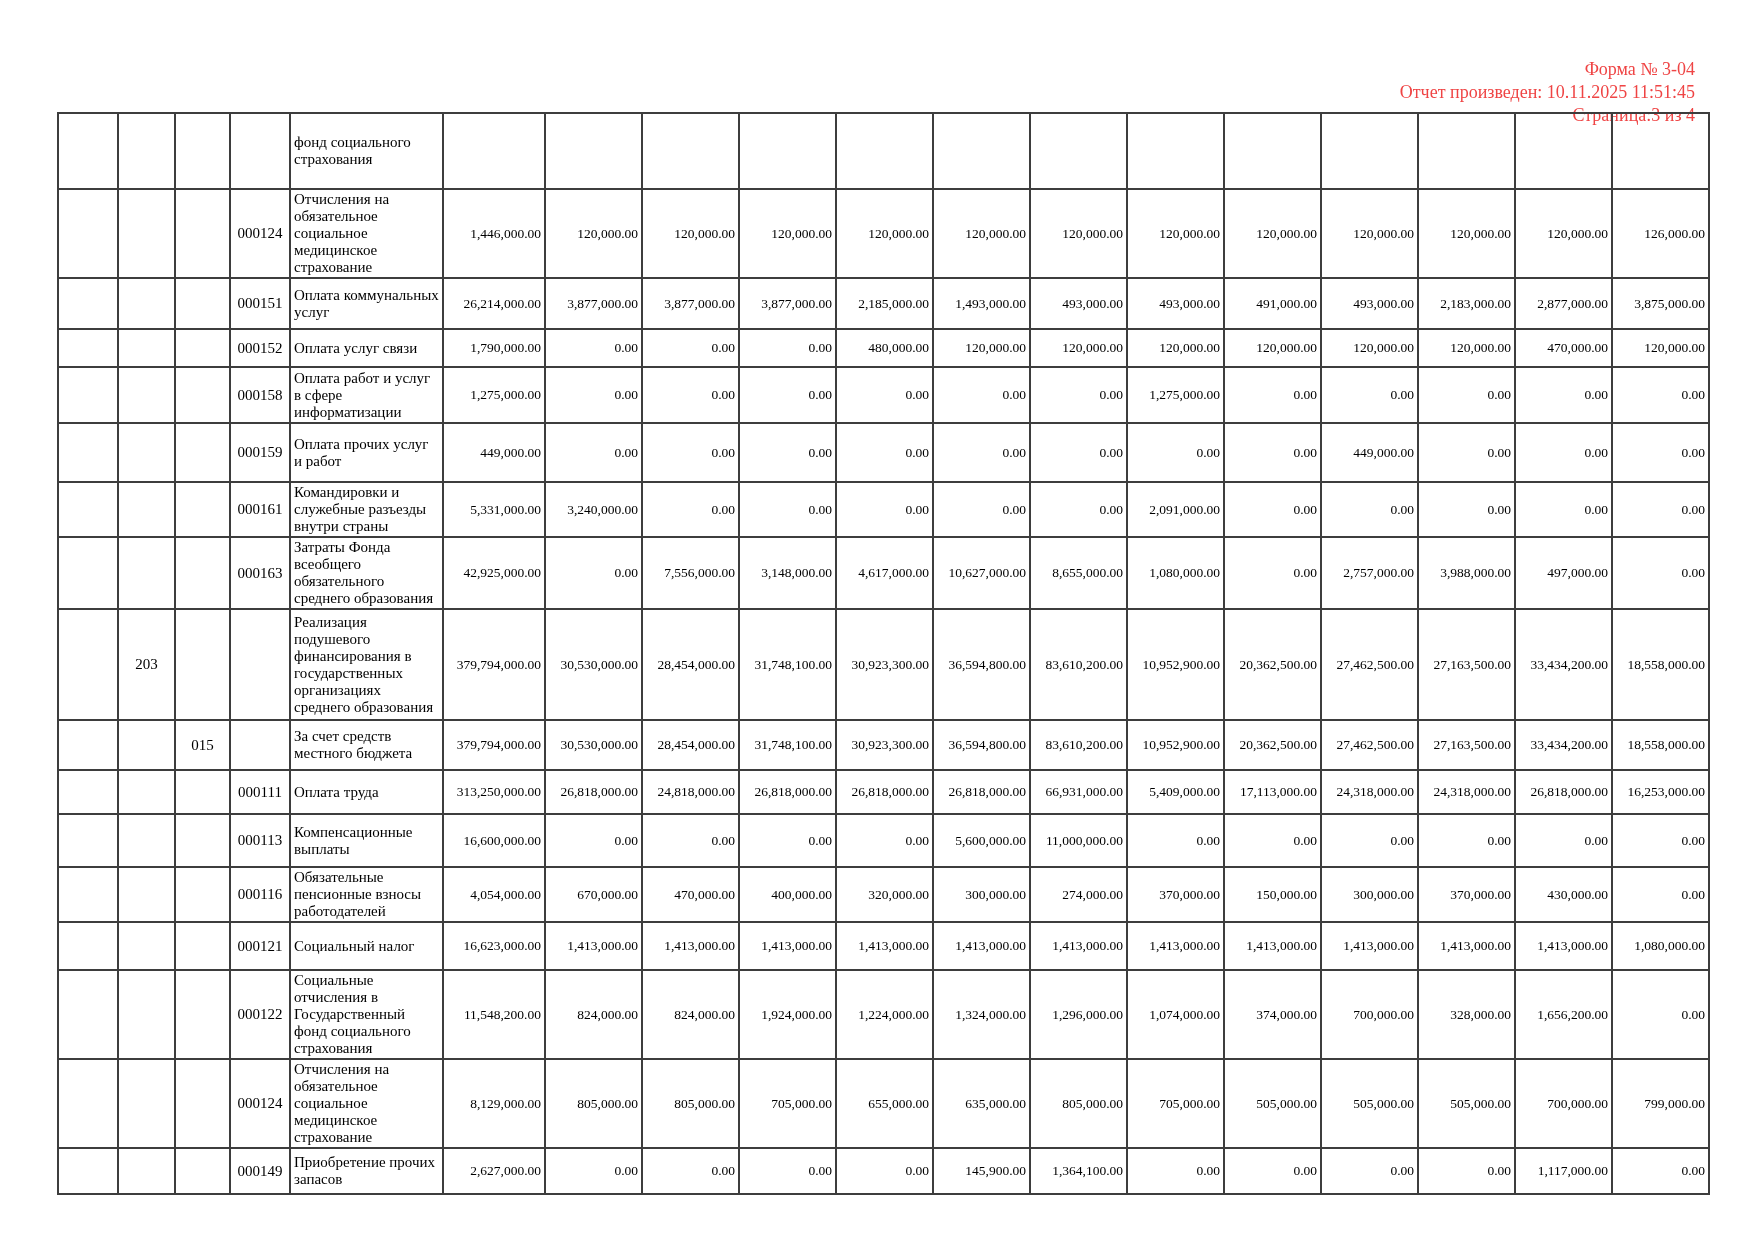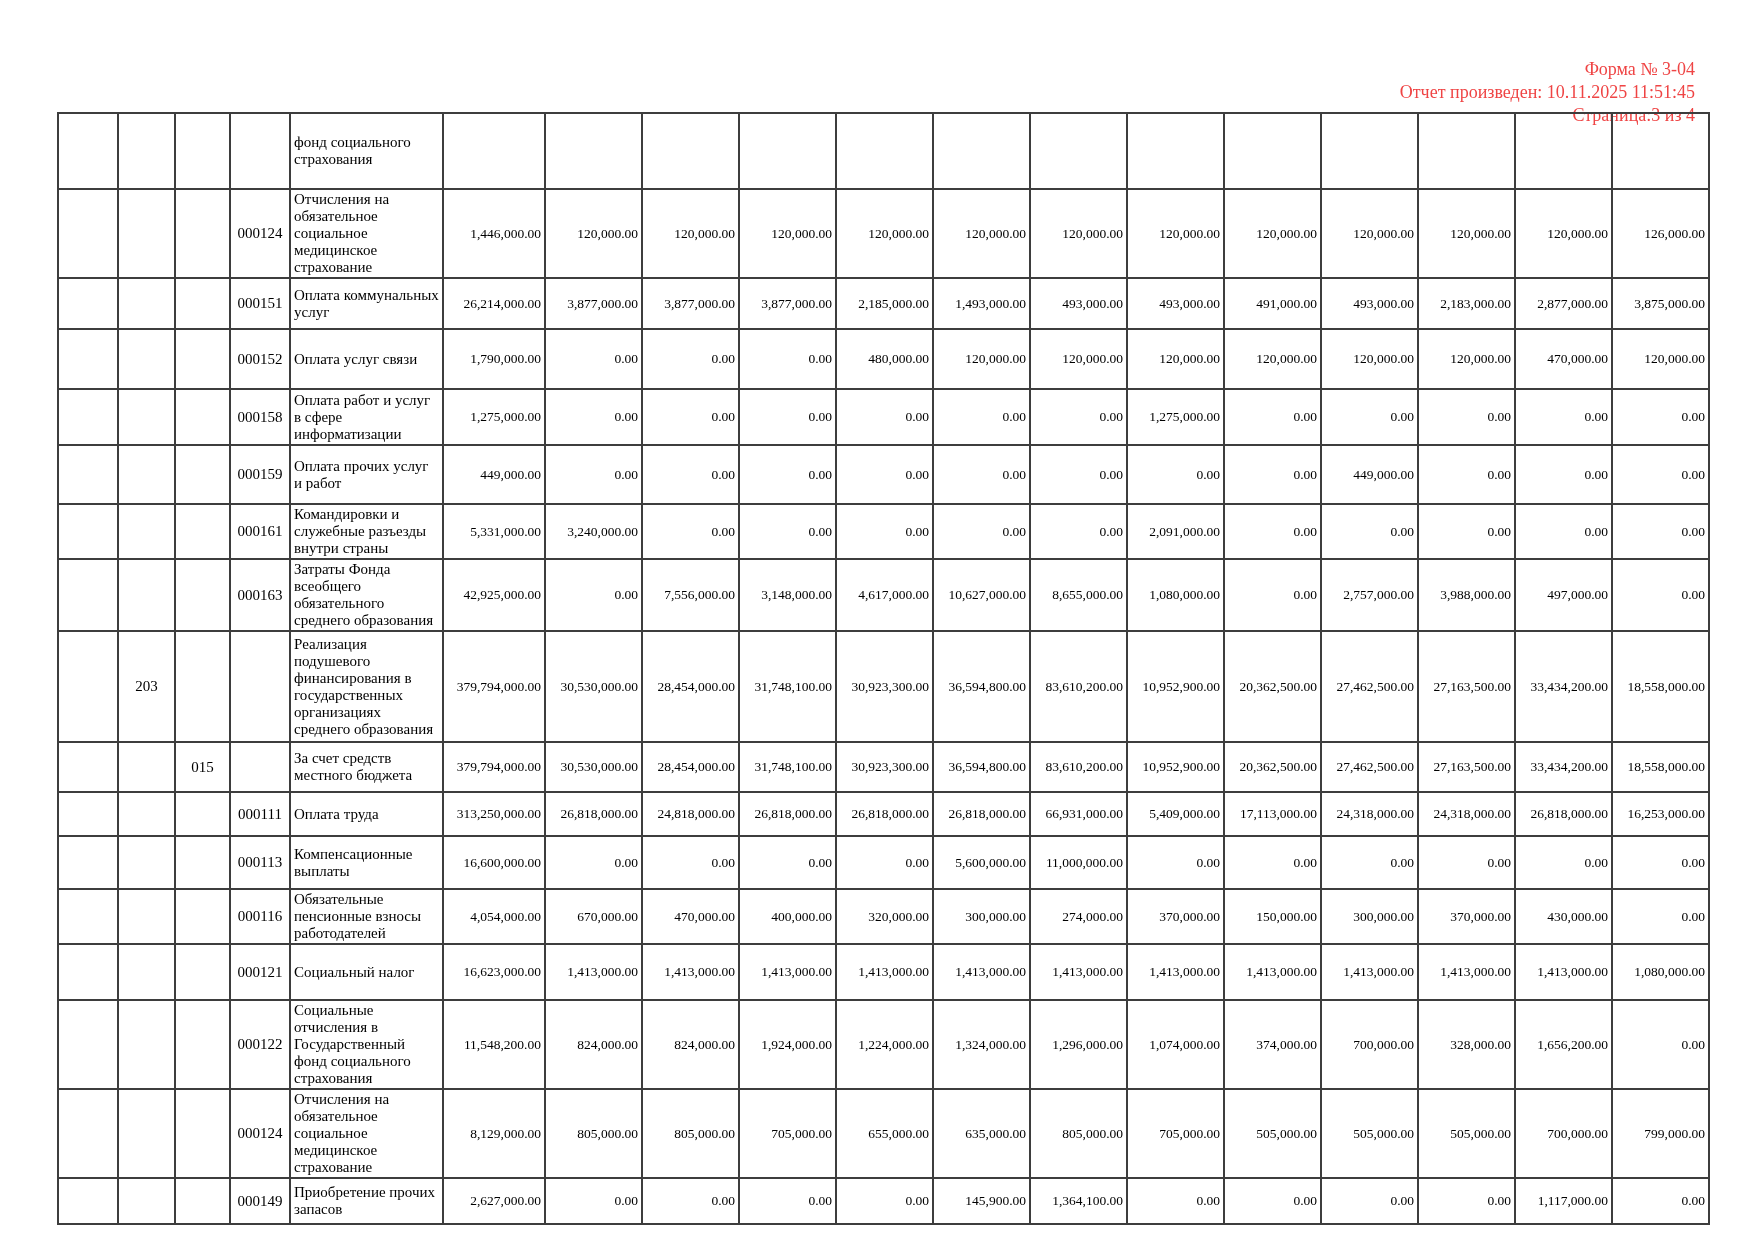"000152" tr { height: 60px -> 38px }
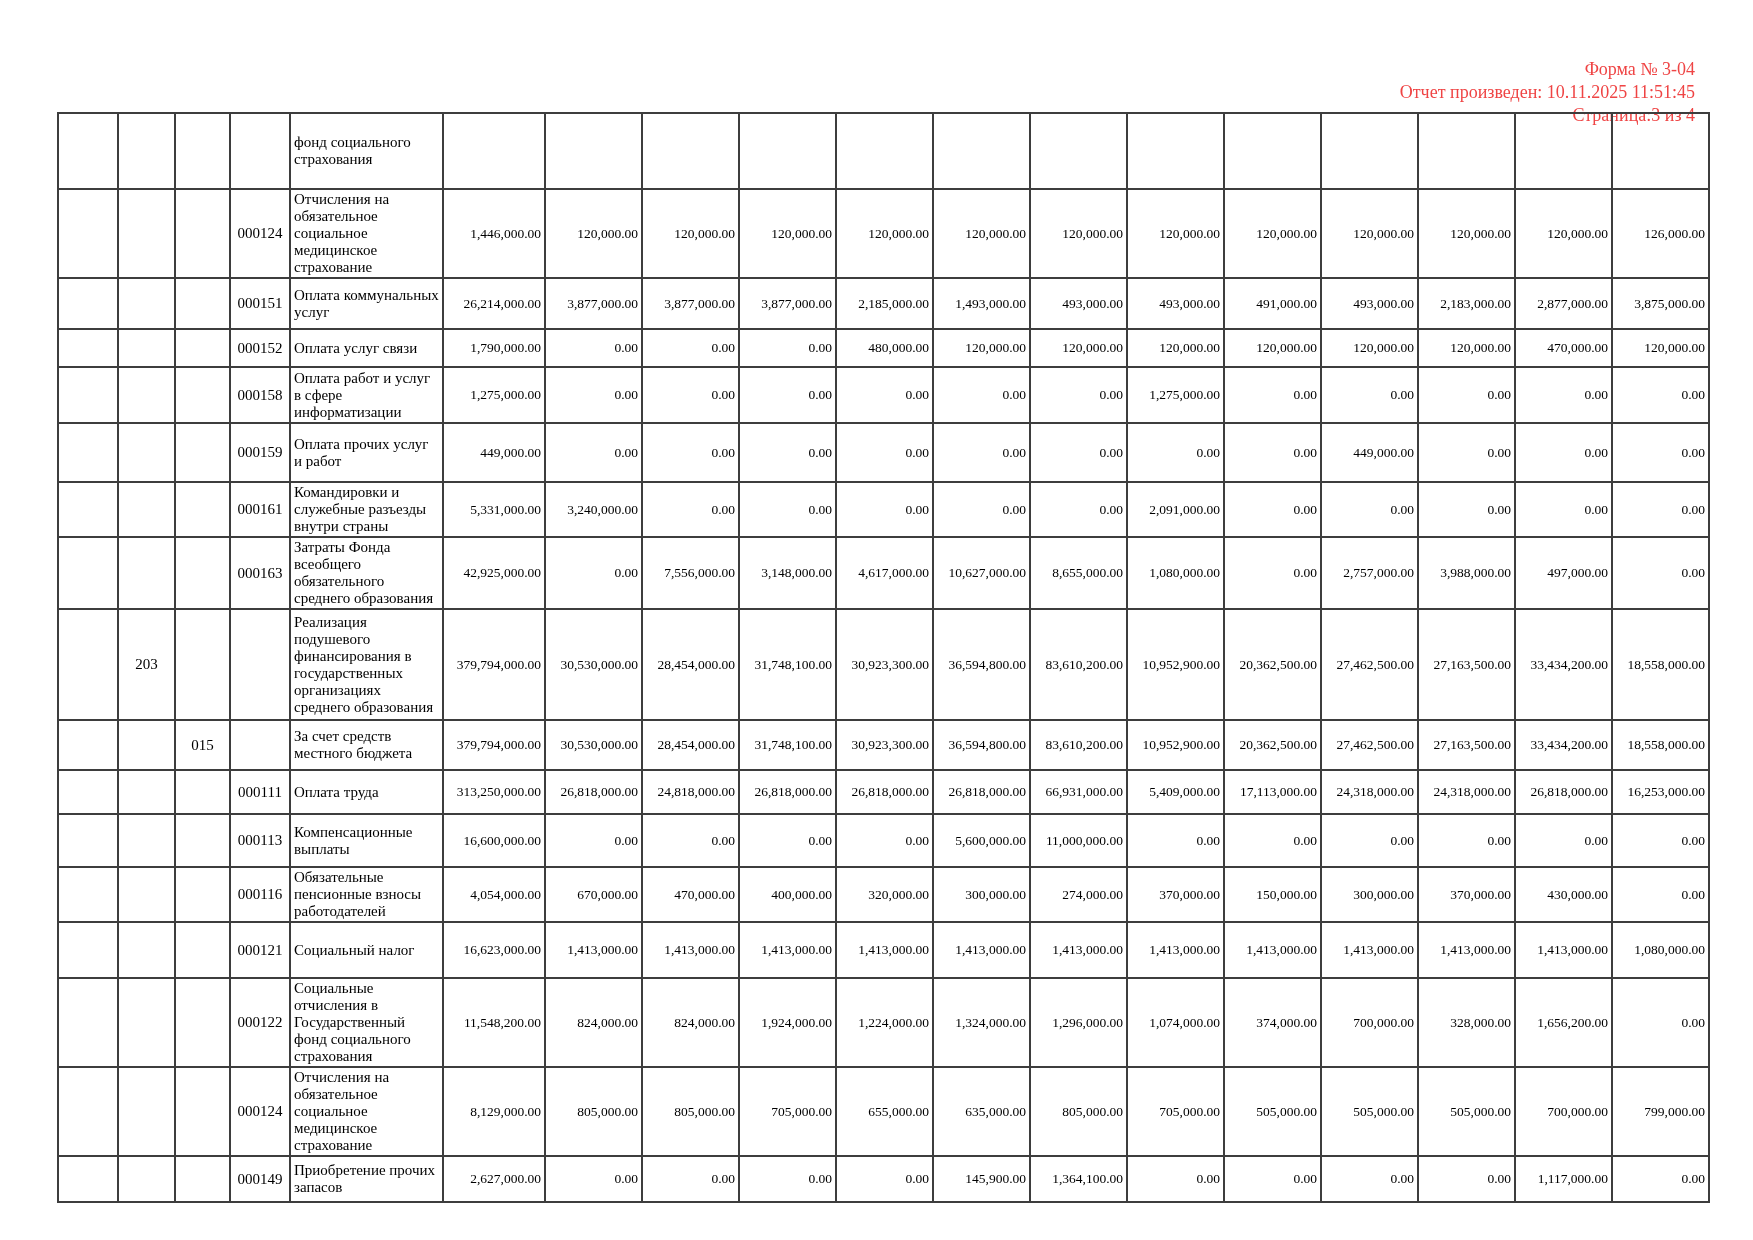"000121" tr { height: 56px -> 48px }
